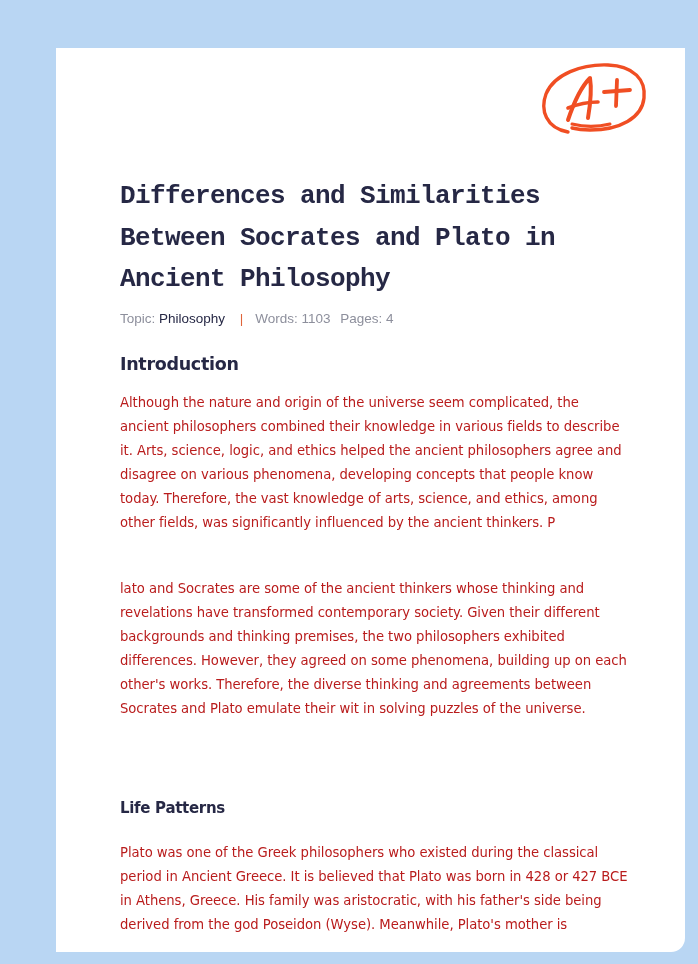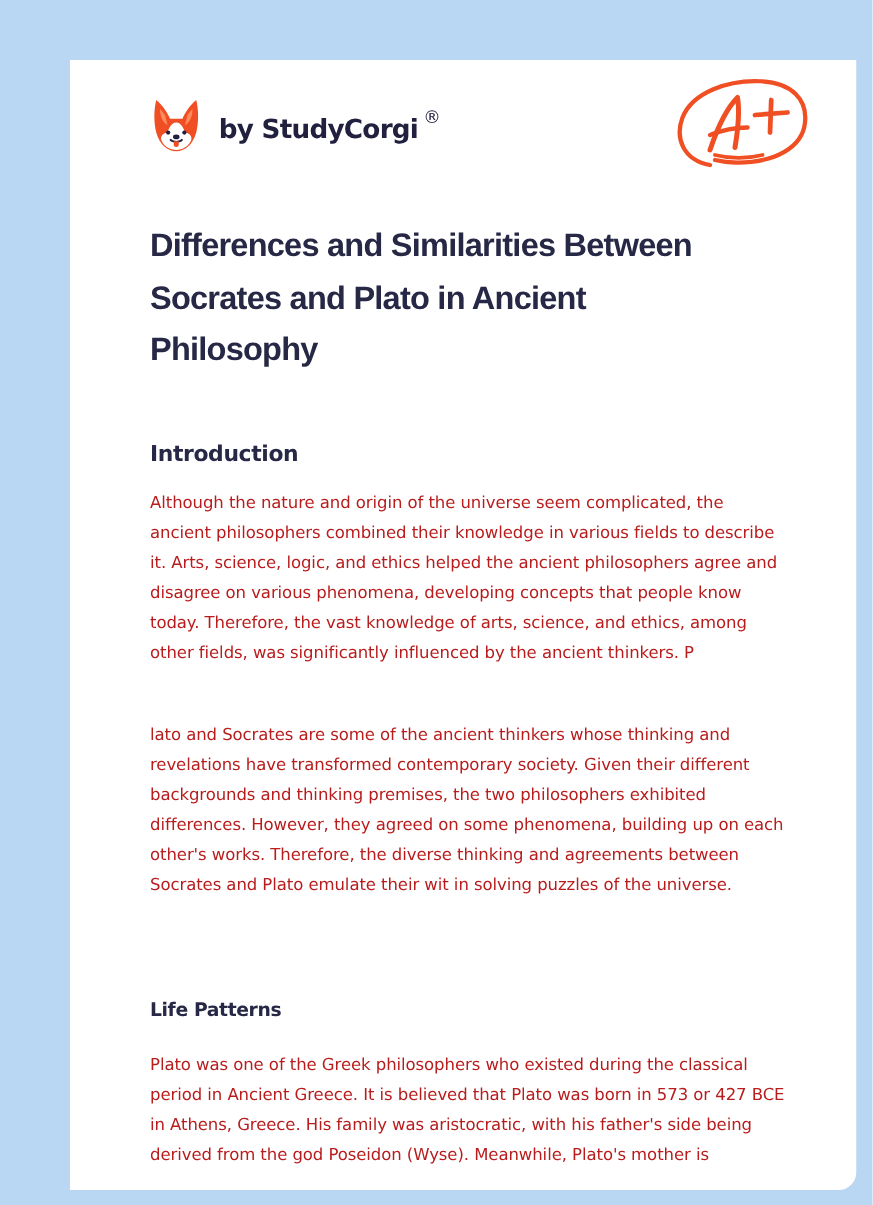"by StudyCorgi" div.brand { html: <div> <svg> <path></path> <path></path> <path></path> <path></path> <circle></circle> <circle></circle> <ellipse></ellipse> <path></path> <path></path> </svg> <span>by StudyCorgi</span> <span>®</span> </div> -> none }
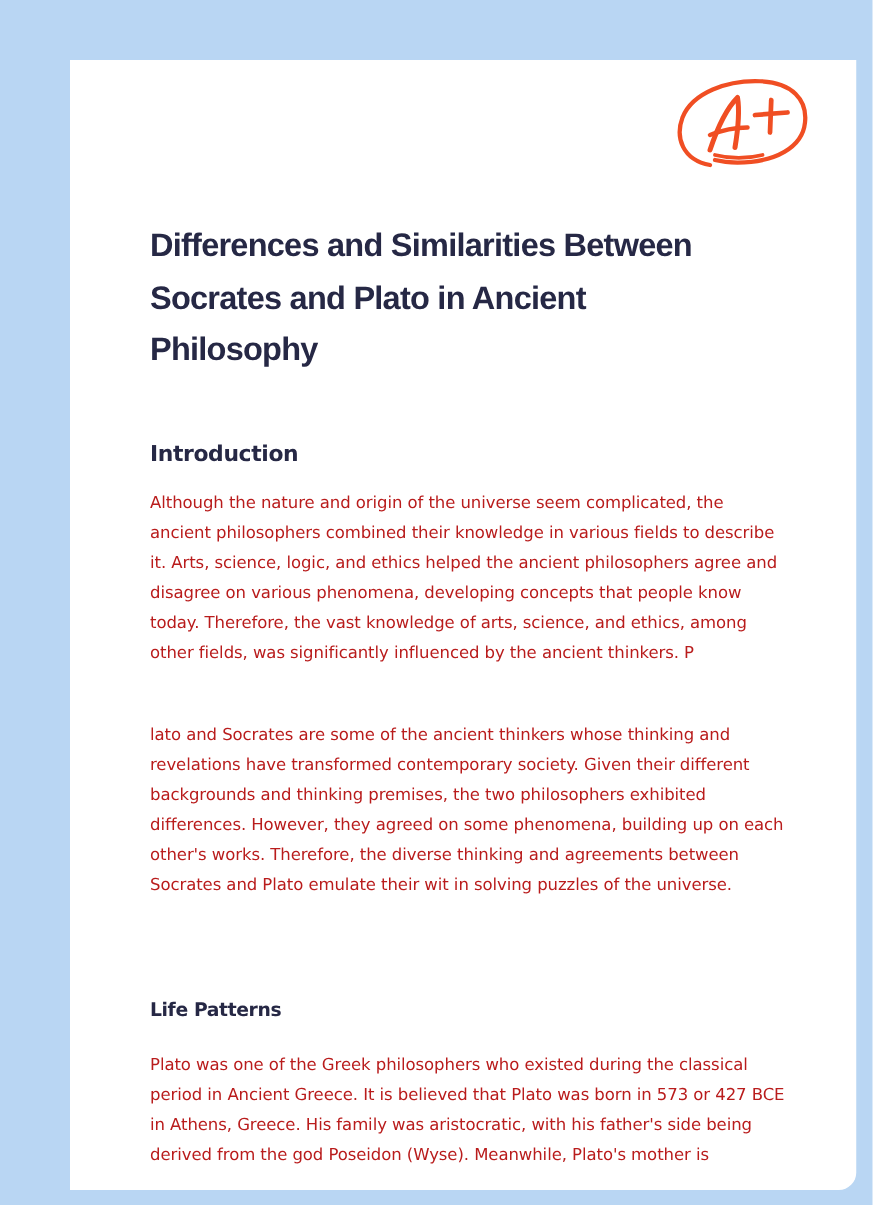"Differences and Similarities Between" .title { font-family: Liberation Sans, sans-serif -> Liberation Mono, monospace }
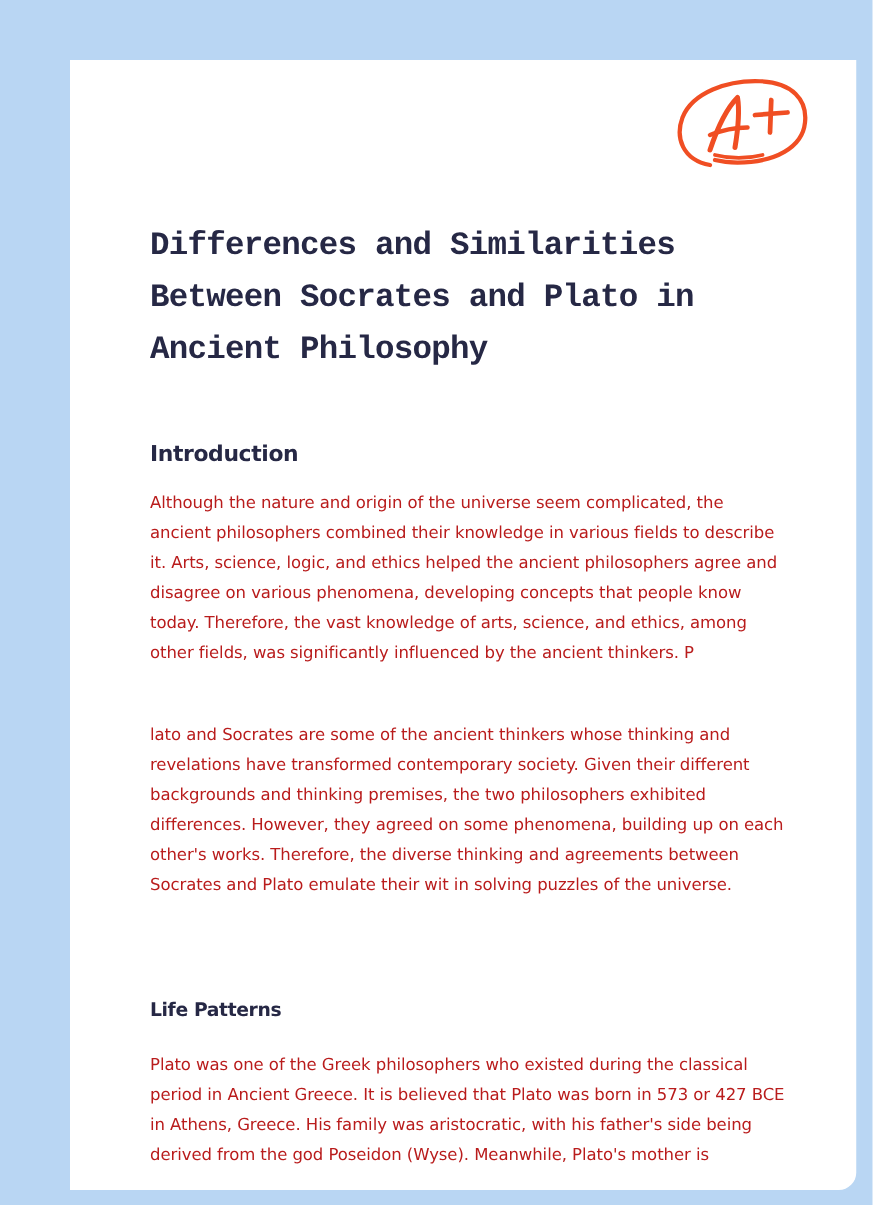"Topic: Philosophy | Words: 1103" div.meta { html: none -> <div> <span>Topic:</span> <span>Philosophy</span> <span>|</span> <span>Words: 1103</span><span></span> <span>Pages: 4</span> </div> }
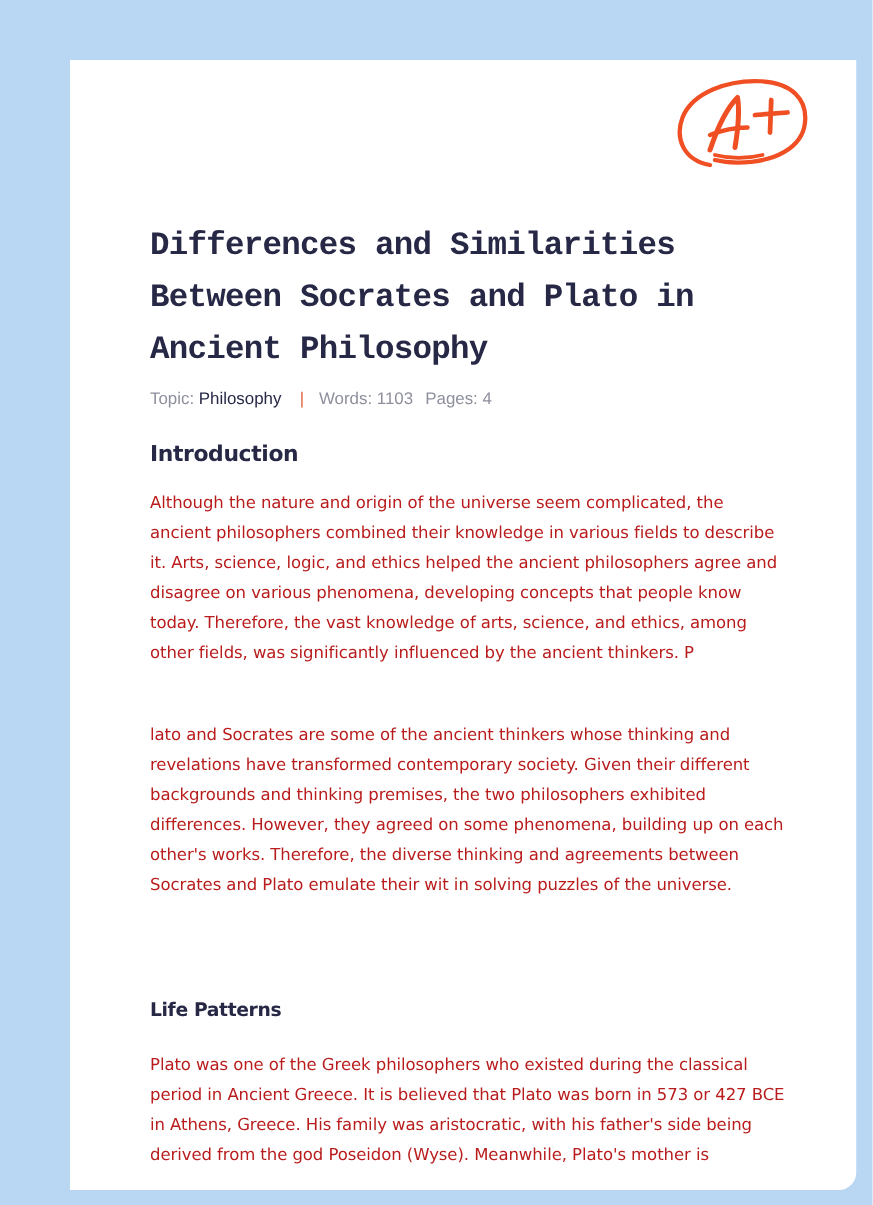"Plato was one of the" p.para { text: 573 -> 428 }
